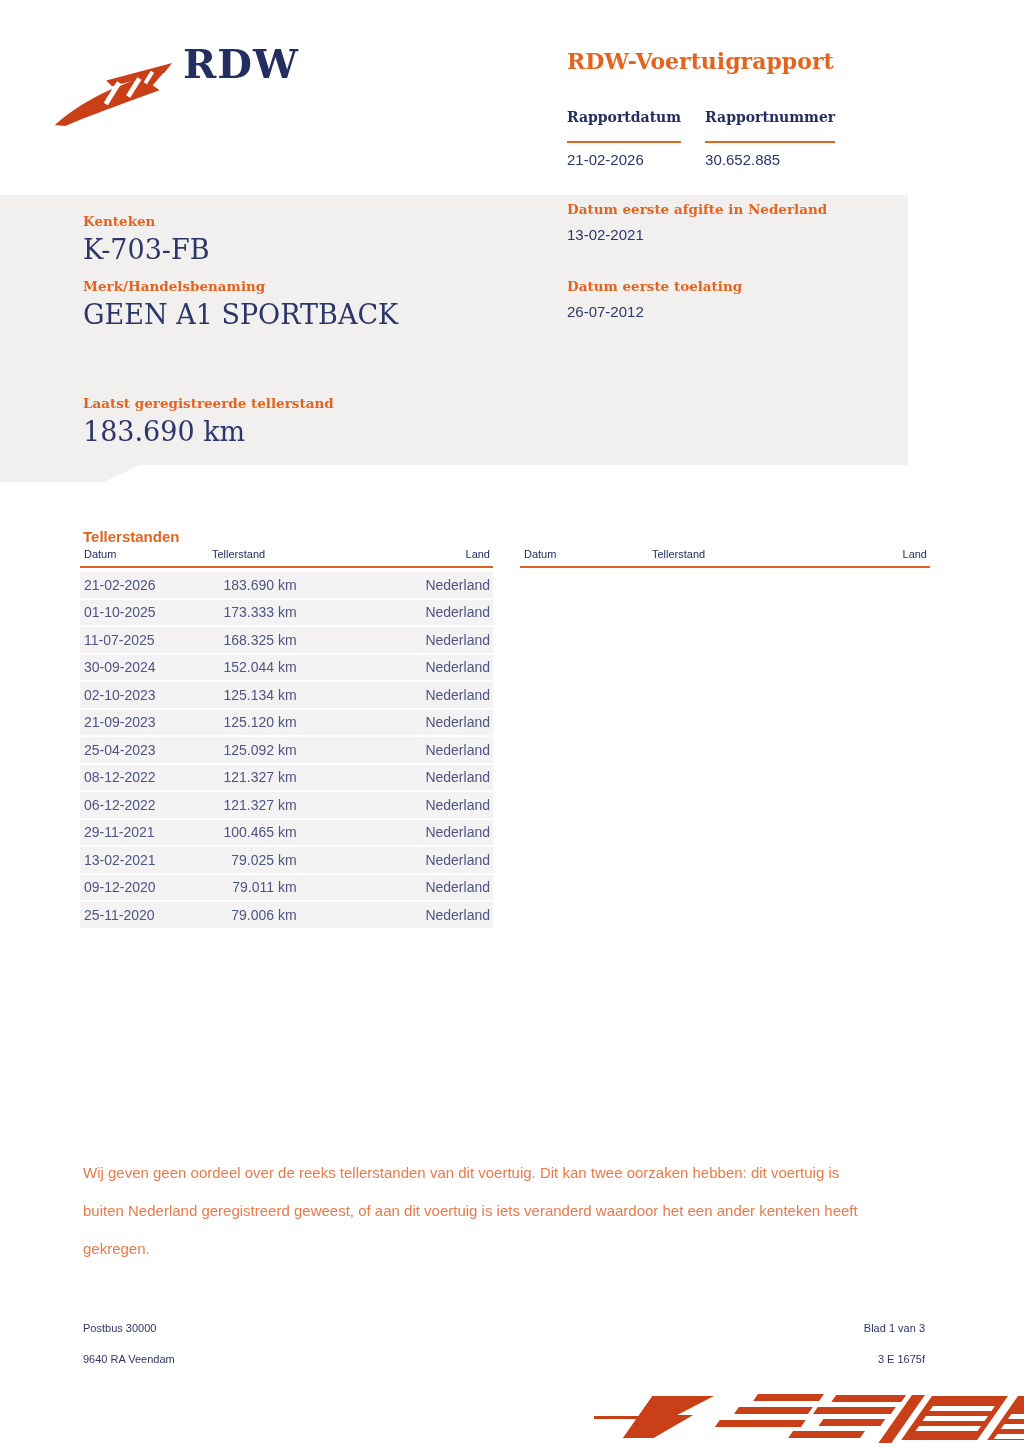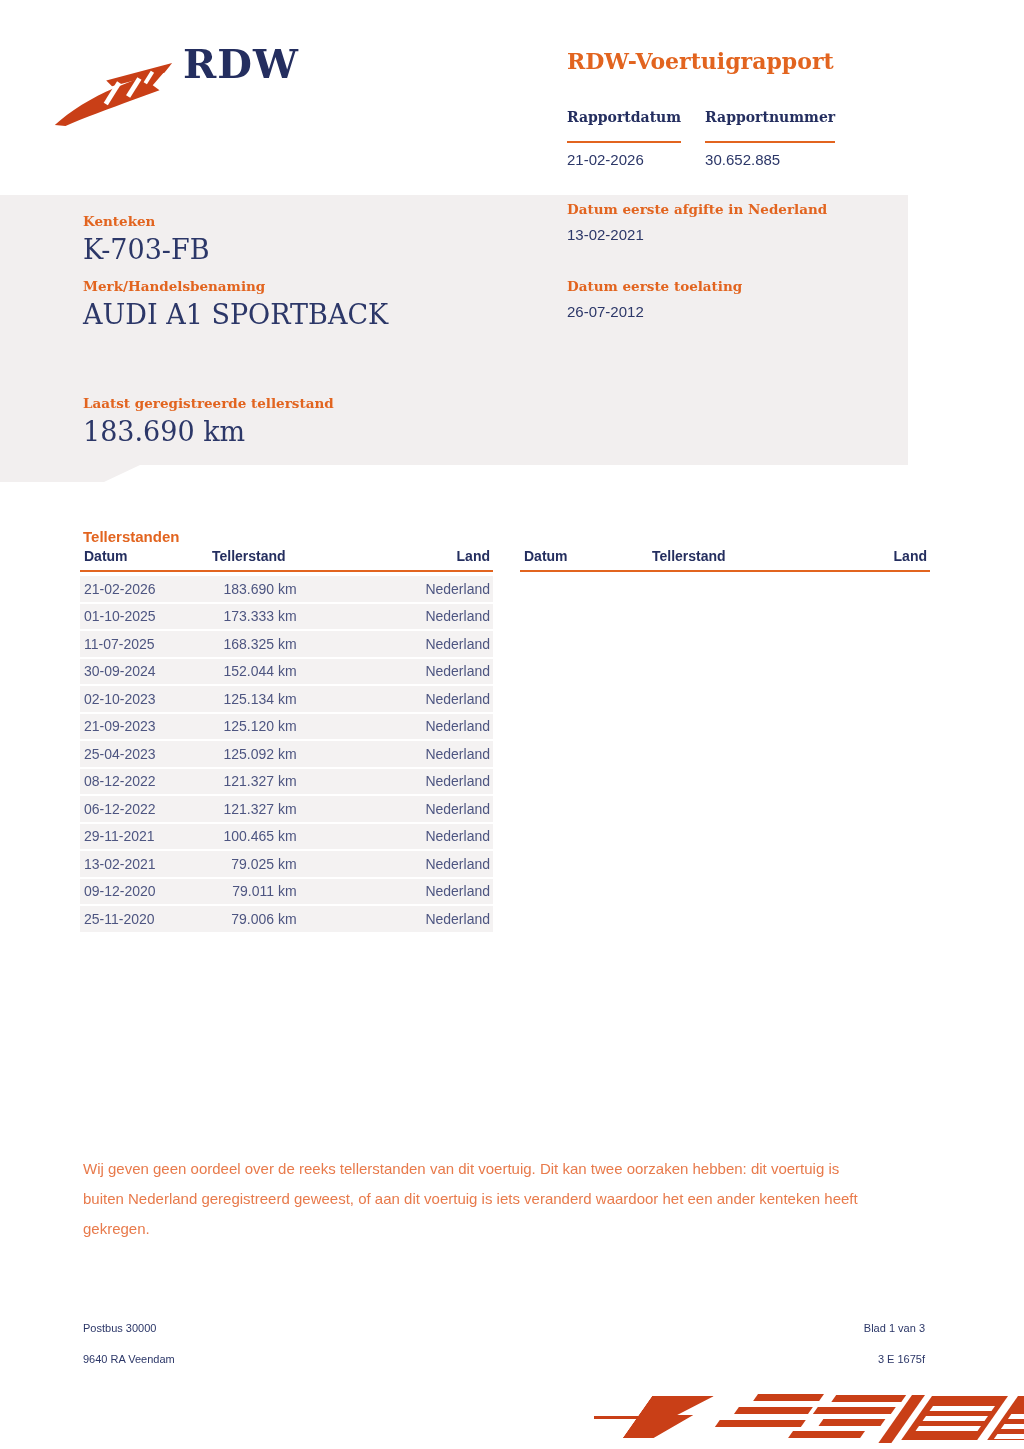"AUDI A1 SPORTBACK" div.fld-value-lg { text: AUDI -> GEEN }
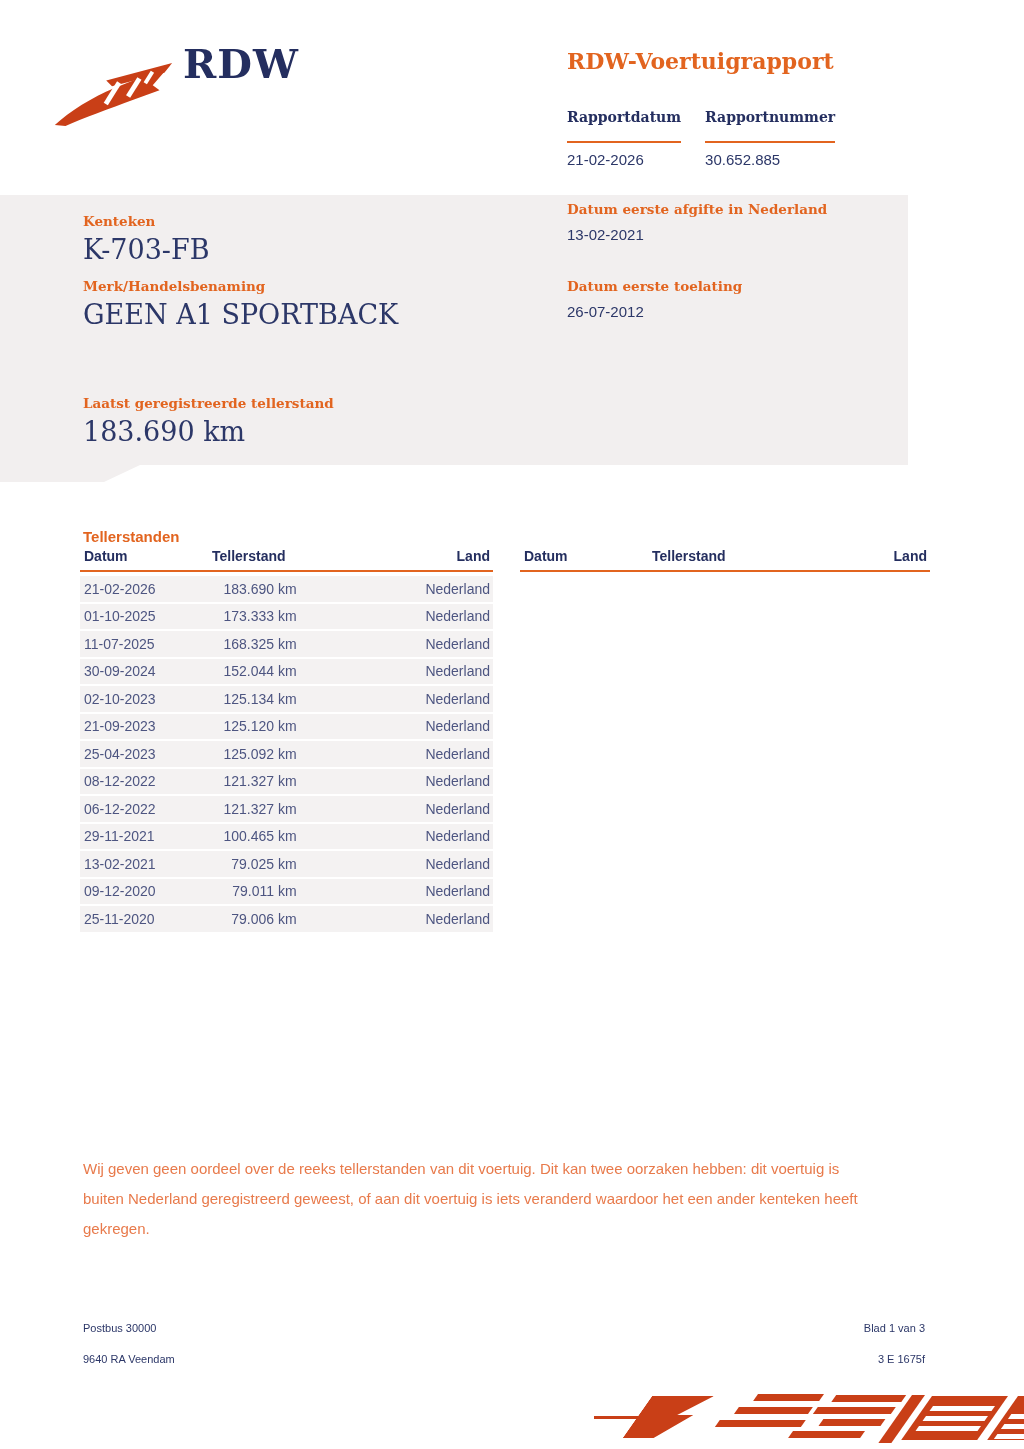"Datum" .thead { font-size: 14px -> 11px; font-weight: bold -> normal }
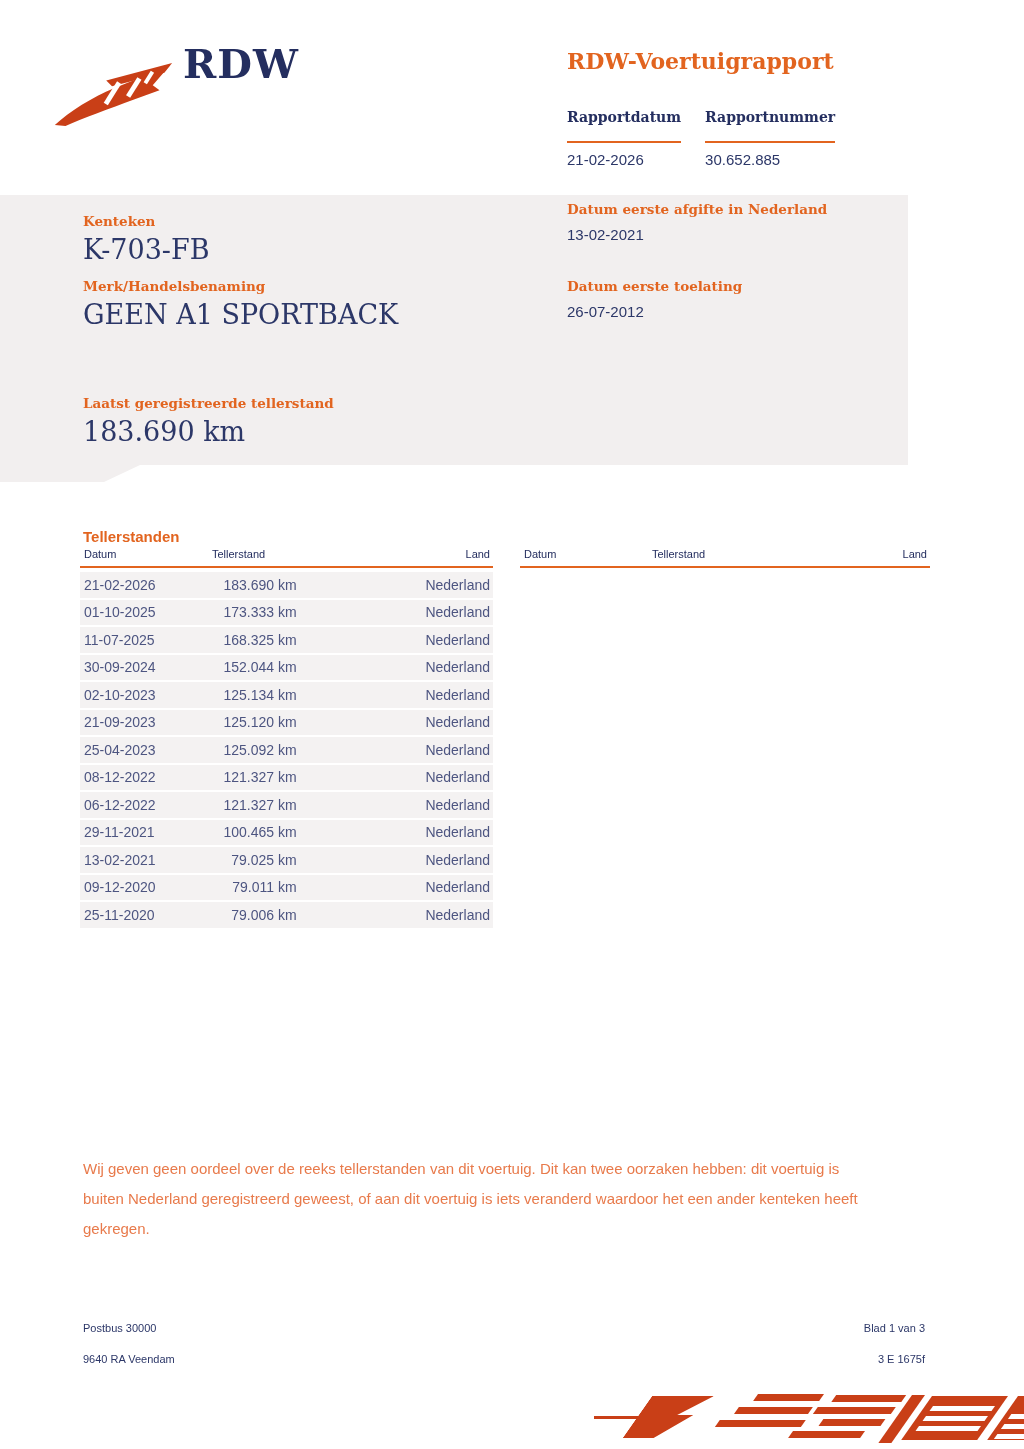"Wij geven geen oordeel over" .footnote-text { line-height: 30px -> 38px }
